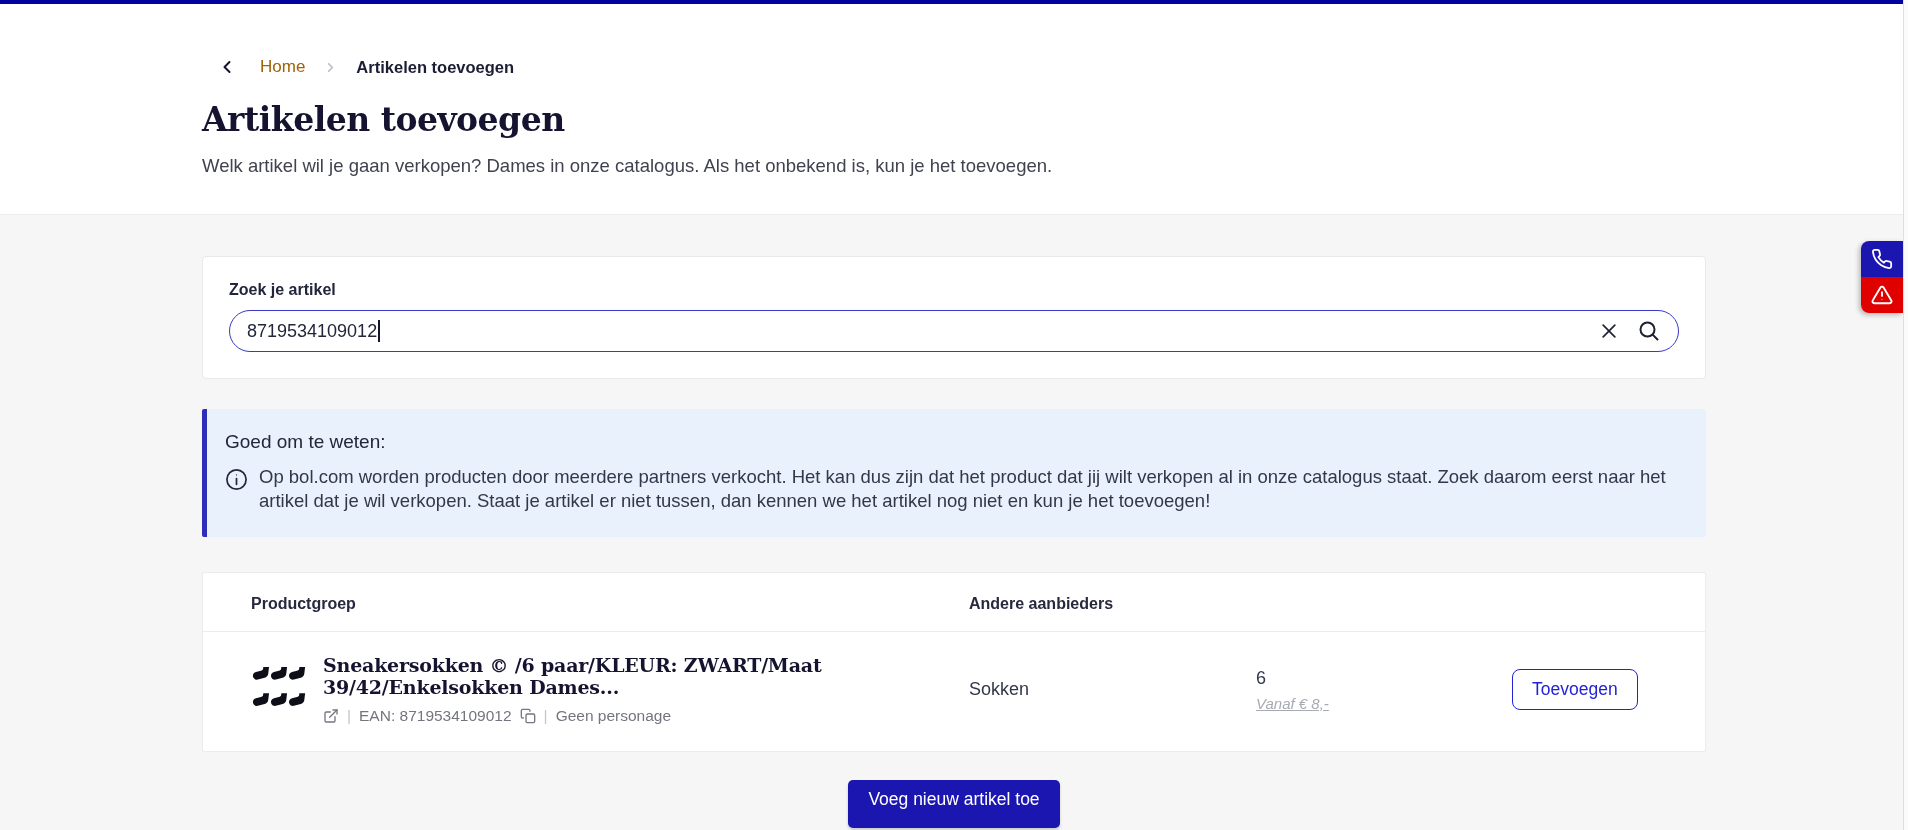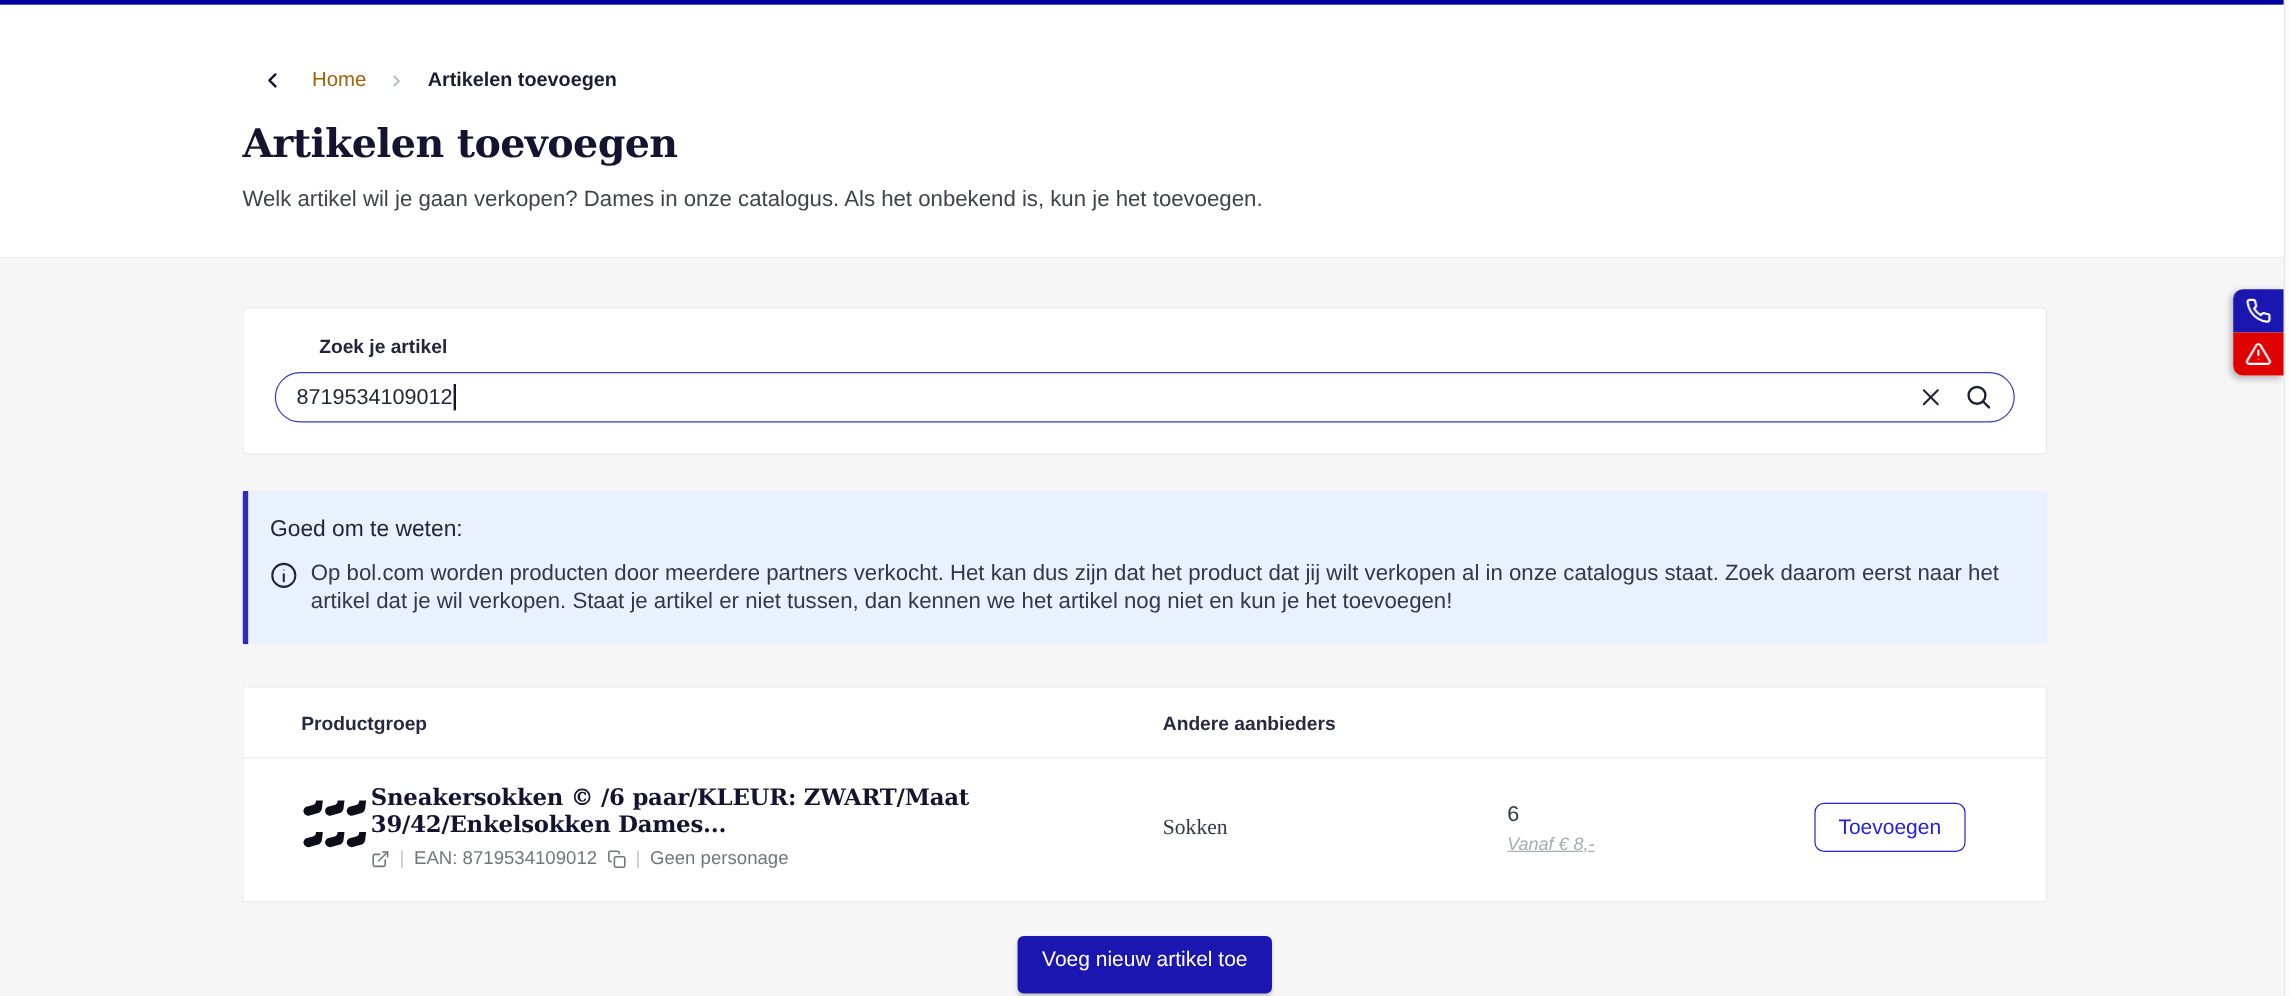"Zoek je artikel" .search-label { margin-left: 37px -> none }
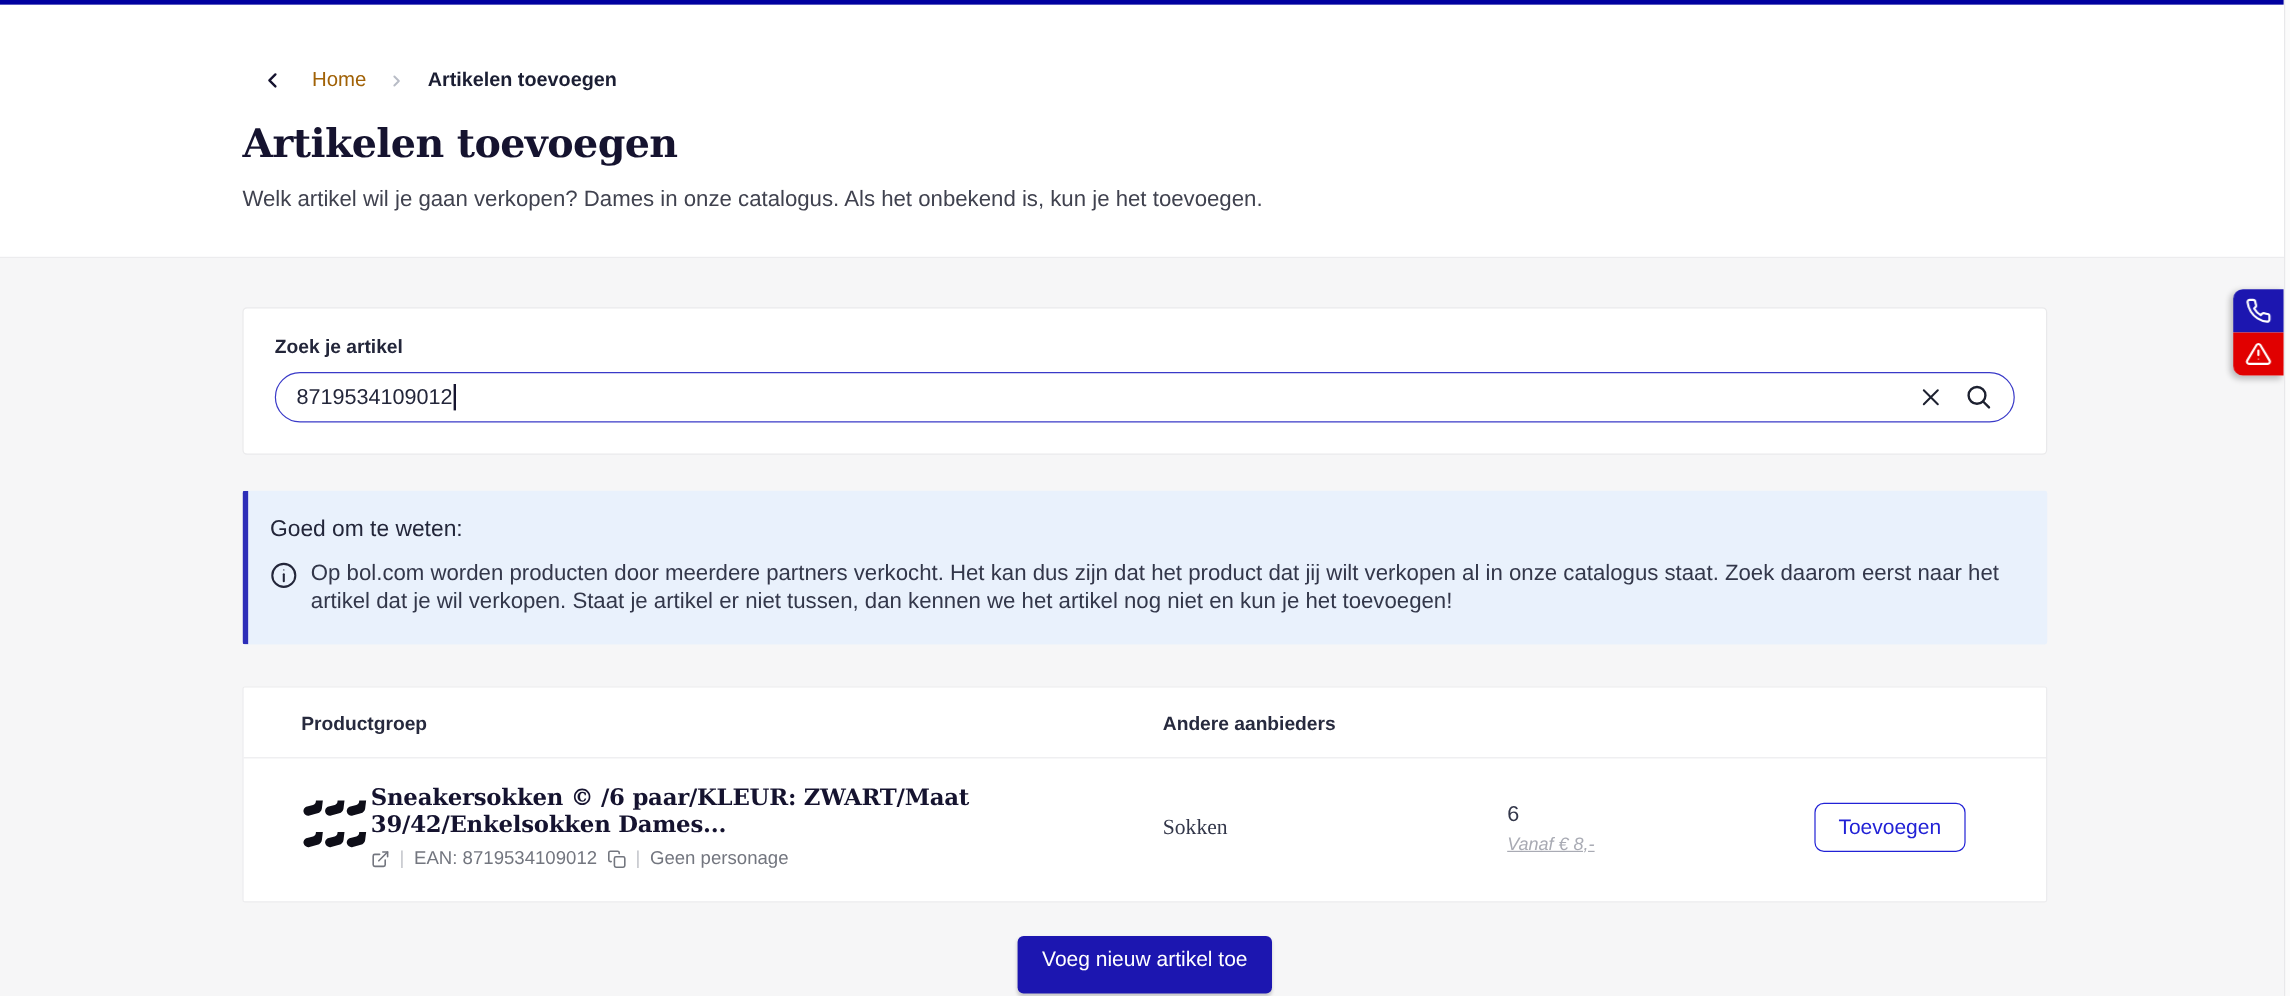"Sneakersokken © /6 paar/KLEUR:" .cell-artikel { gap: none -> 14px }
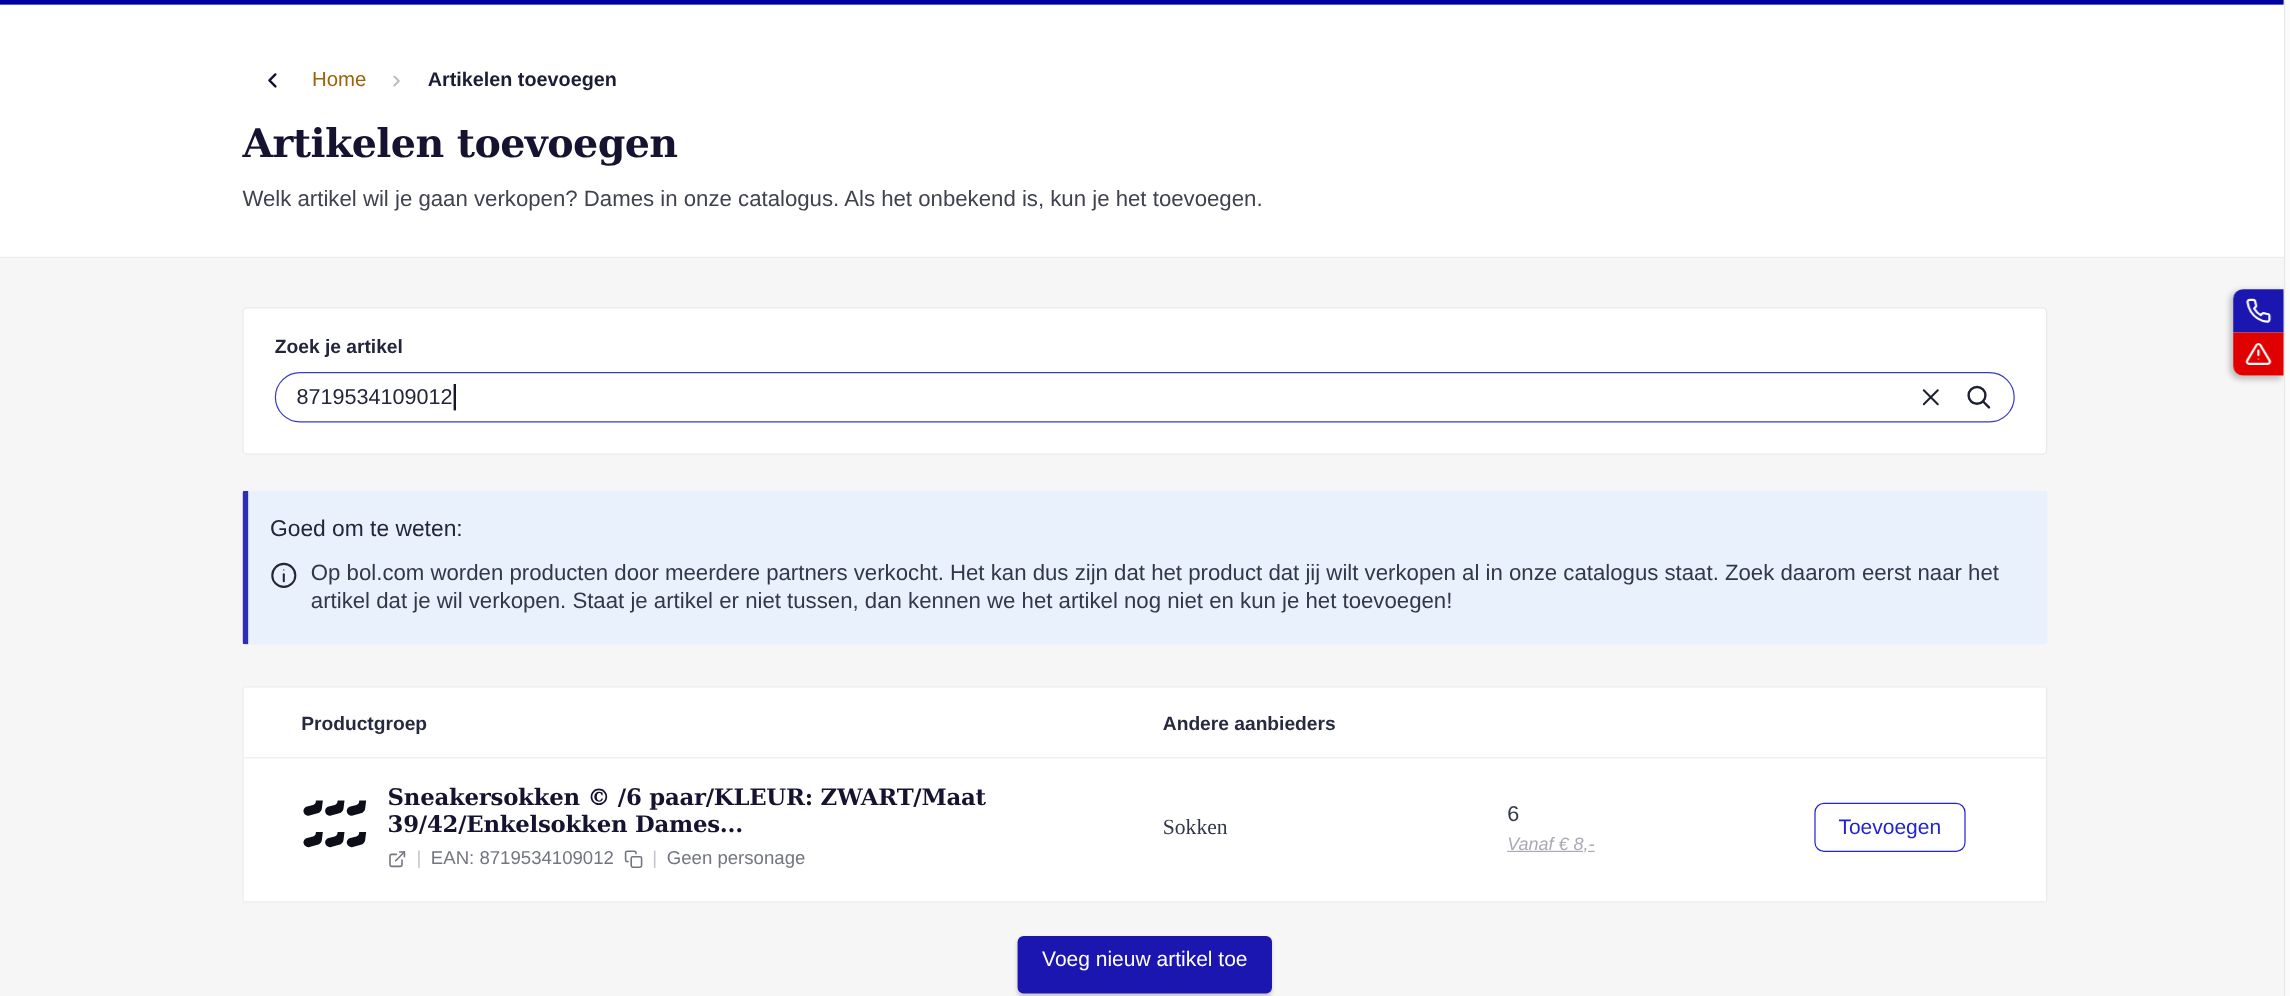"Sokken" .cell-group { font-family: Liberation Serif, serif -> none }
